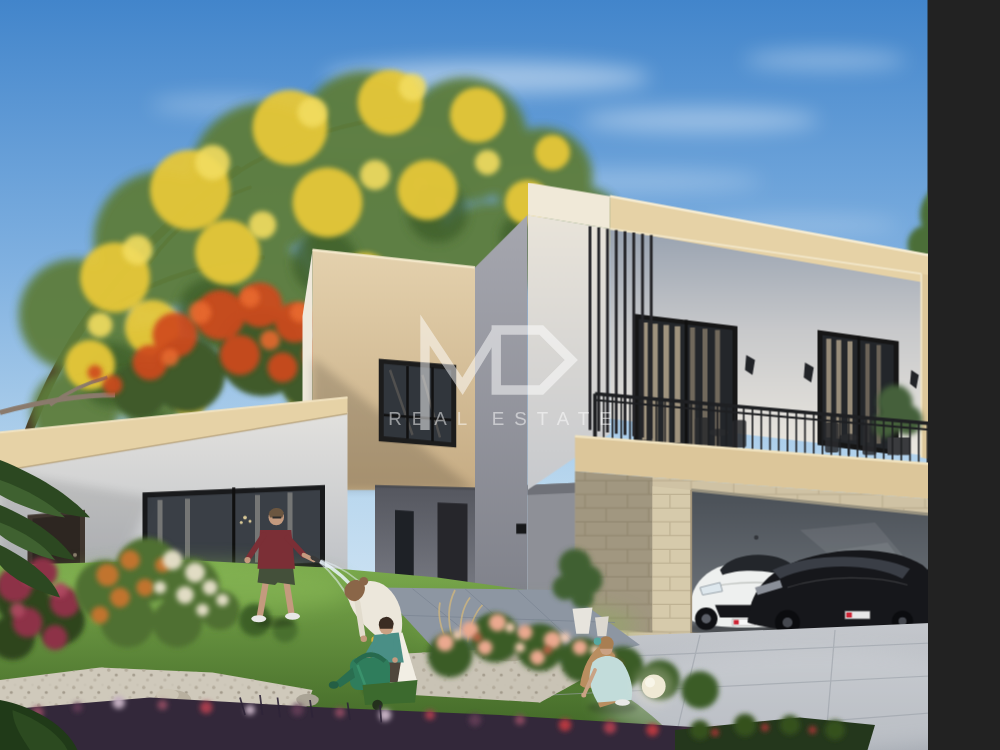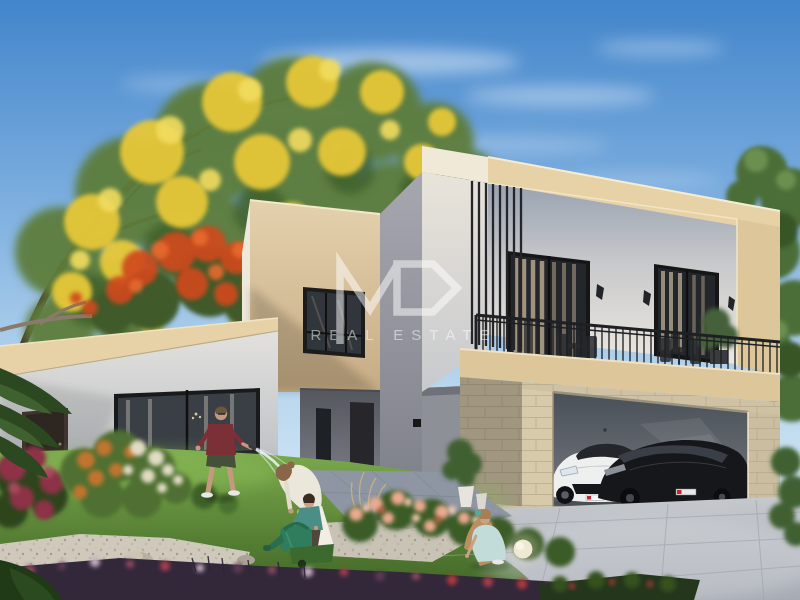"REAL ESTATE" .scene { width: 800px -> 742px }
